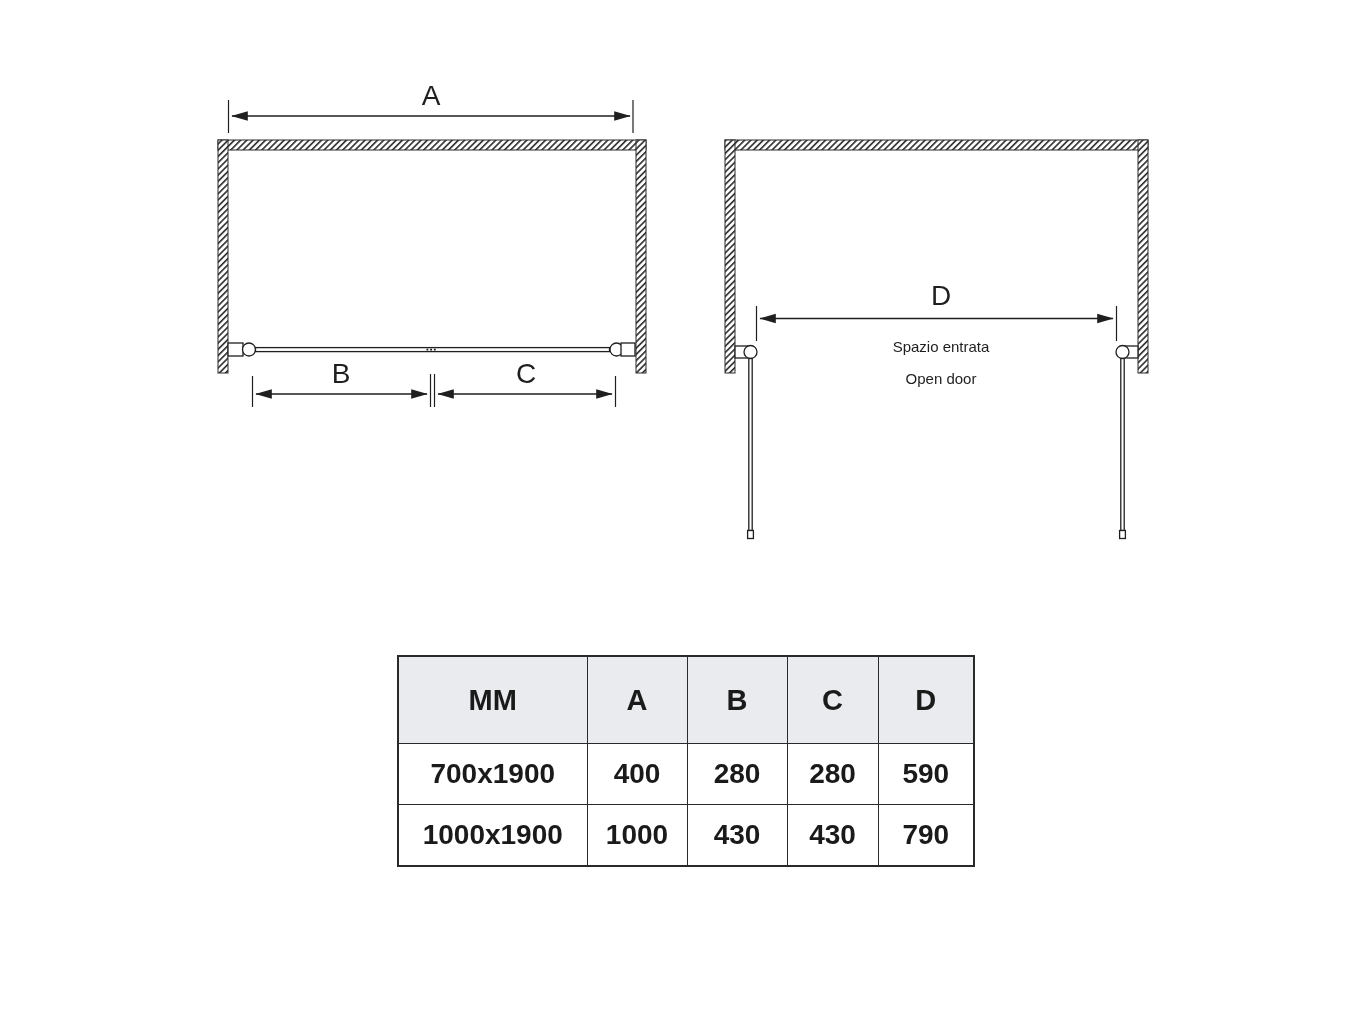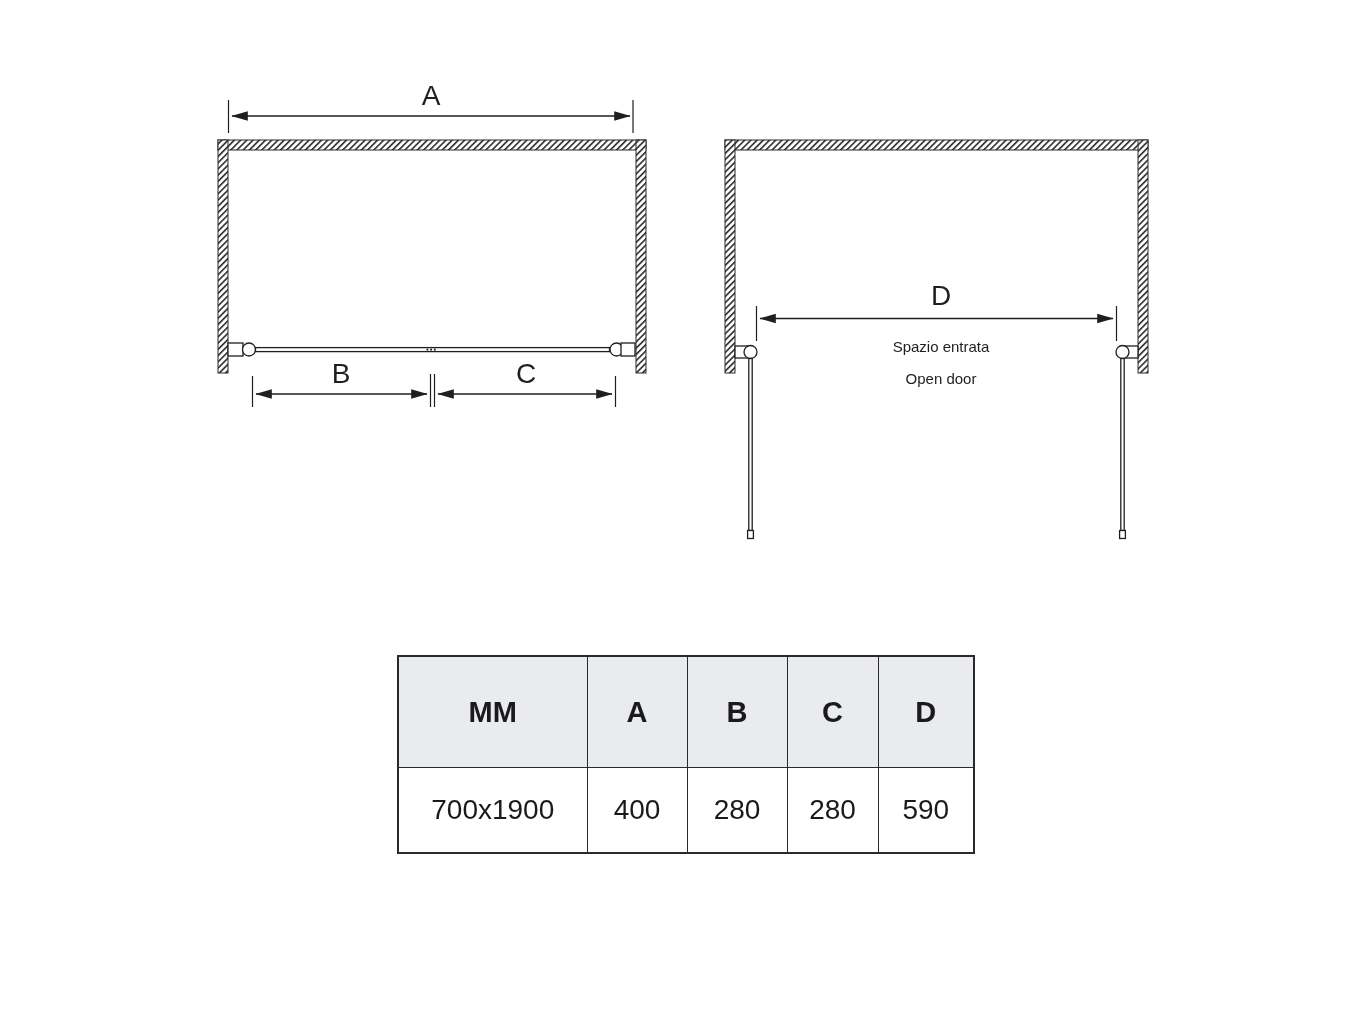"MM" table.dims th, table.dims td { padding: 16px -> 4px }
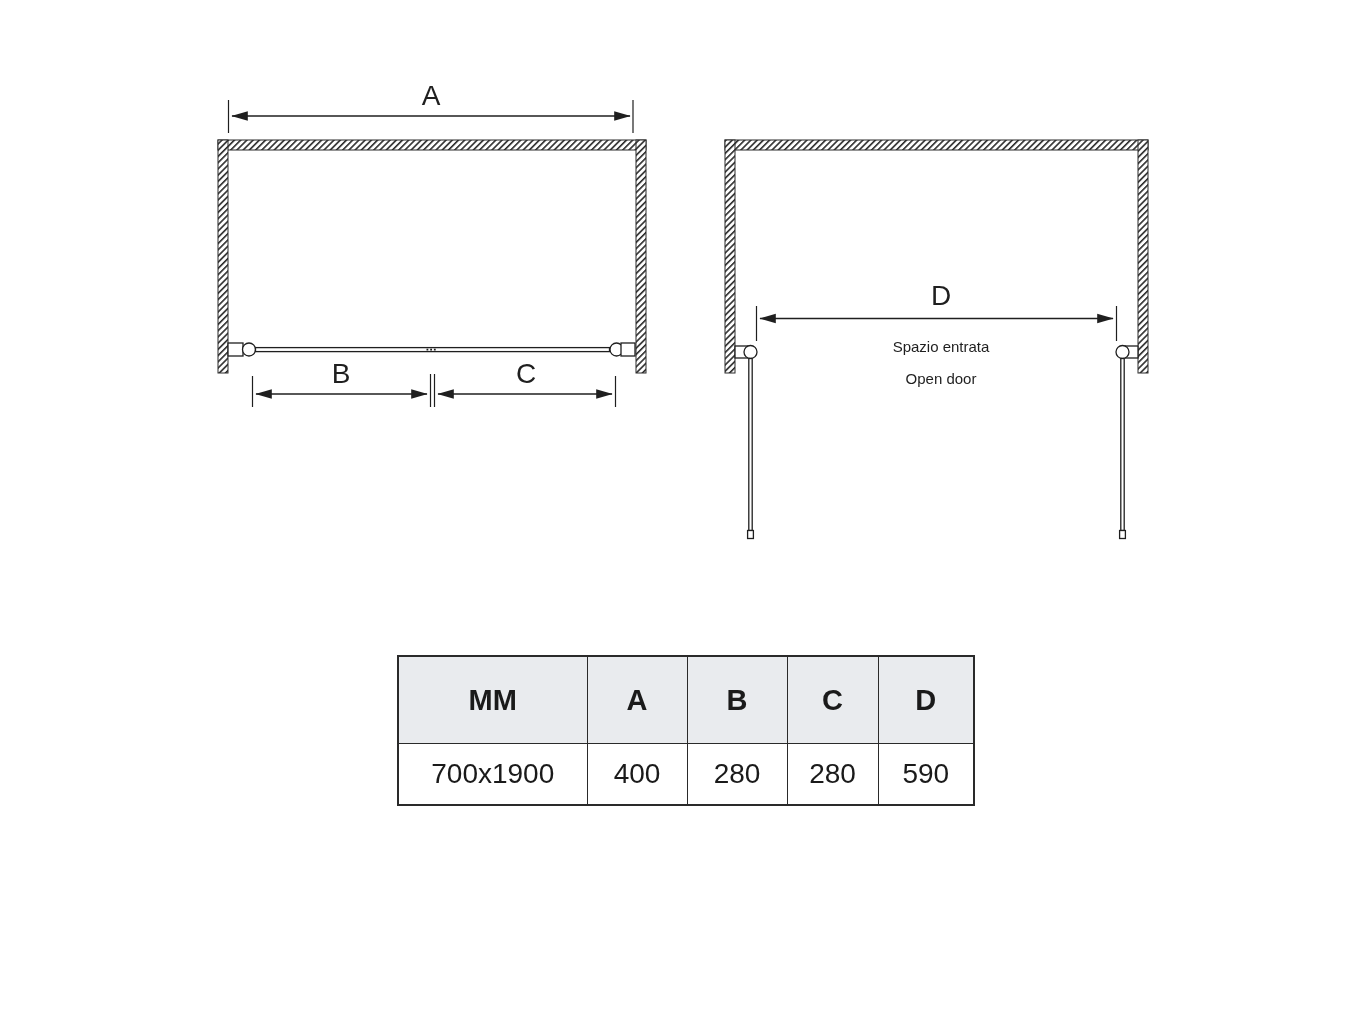"700x1900" table.dims tbody td { font-weight: 400 -> 700 }
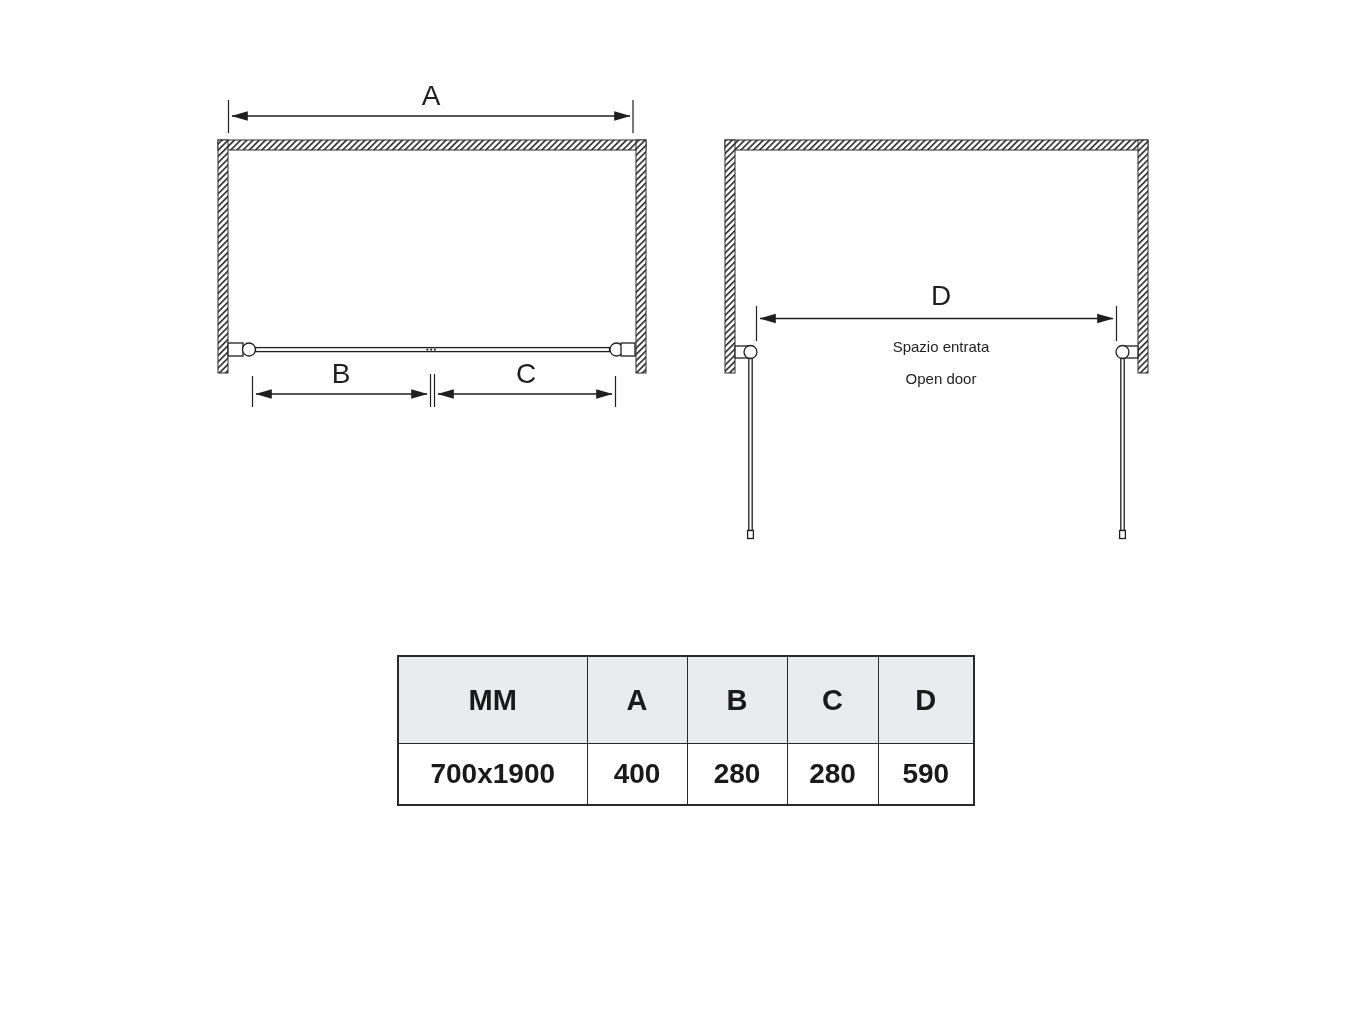"1000x1900" tr { html: none -> <tr> <td>1000x1900</td> <td>1000</td> <td>430</td> <td>430</td> <td>790</td> </tr> }
